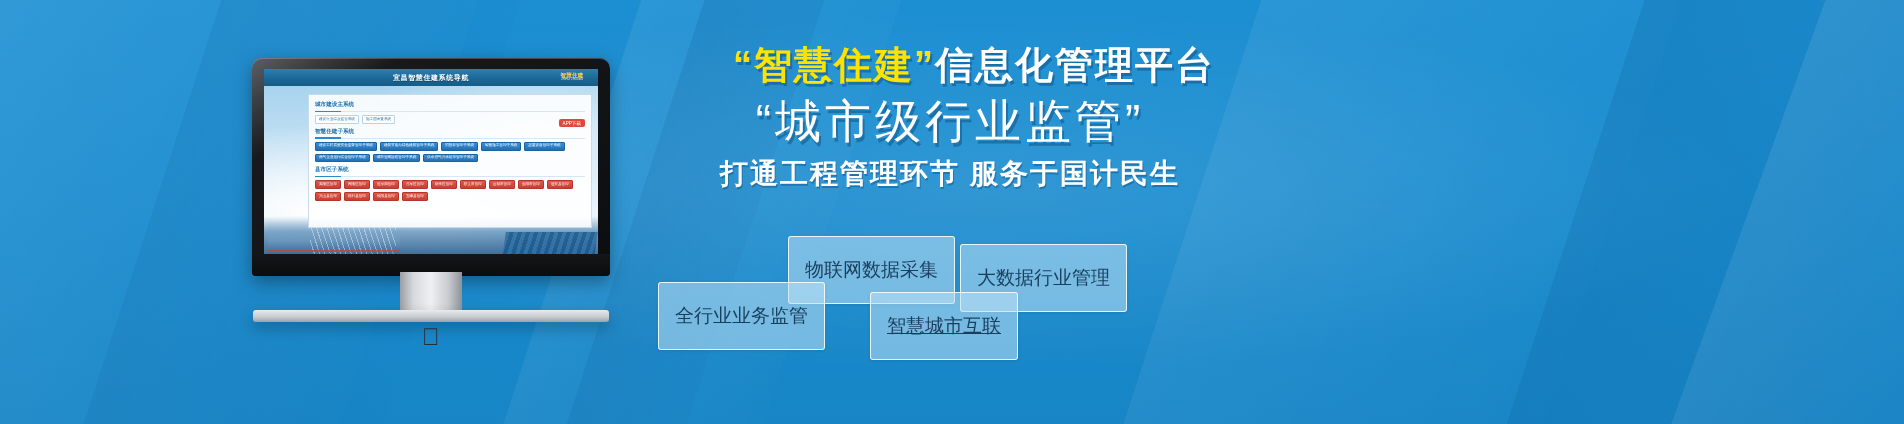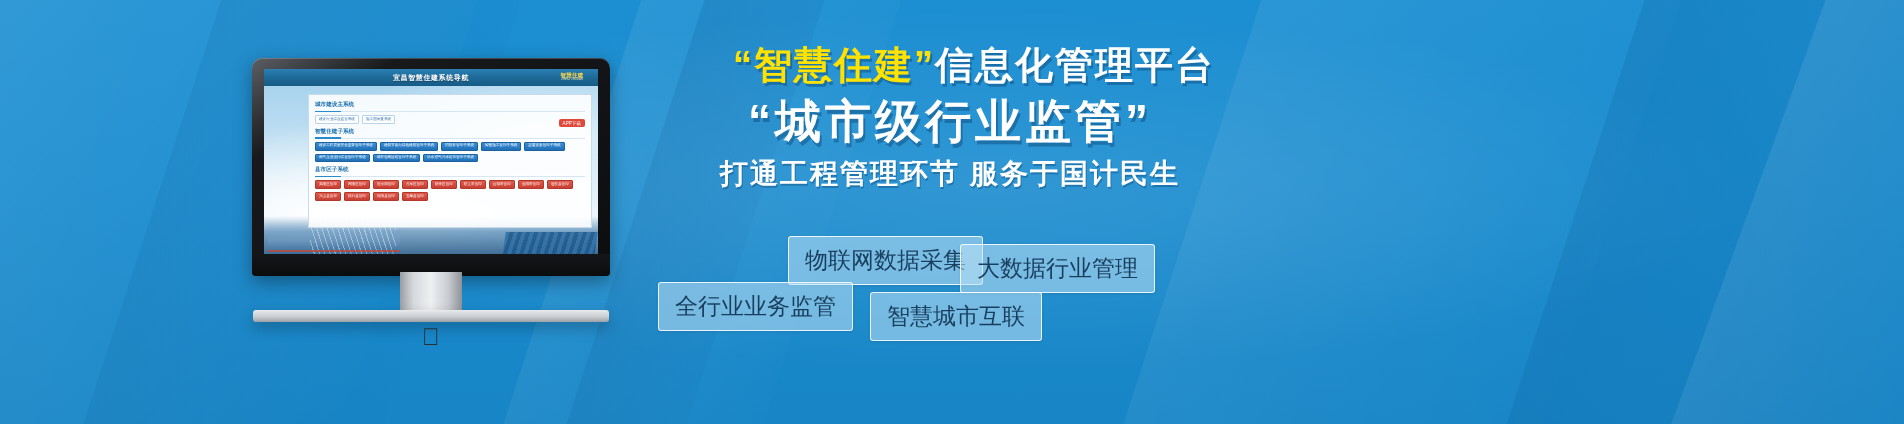"“城市级行业监管”" .line2 { font-weight: bold -> normal }
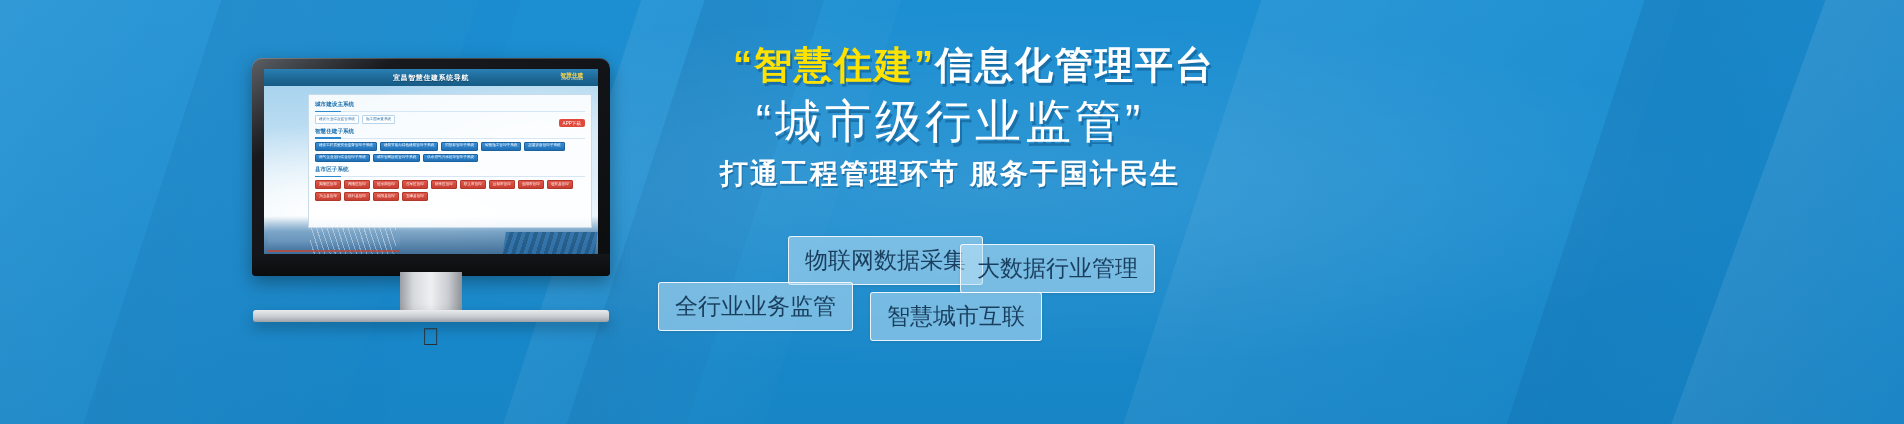"物联网数据采集" .tag { font-size: 23px -> 19px; padding: 8px 16px -> 20px 16px }
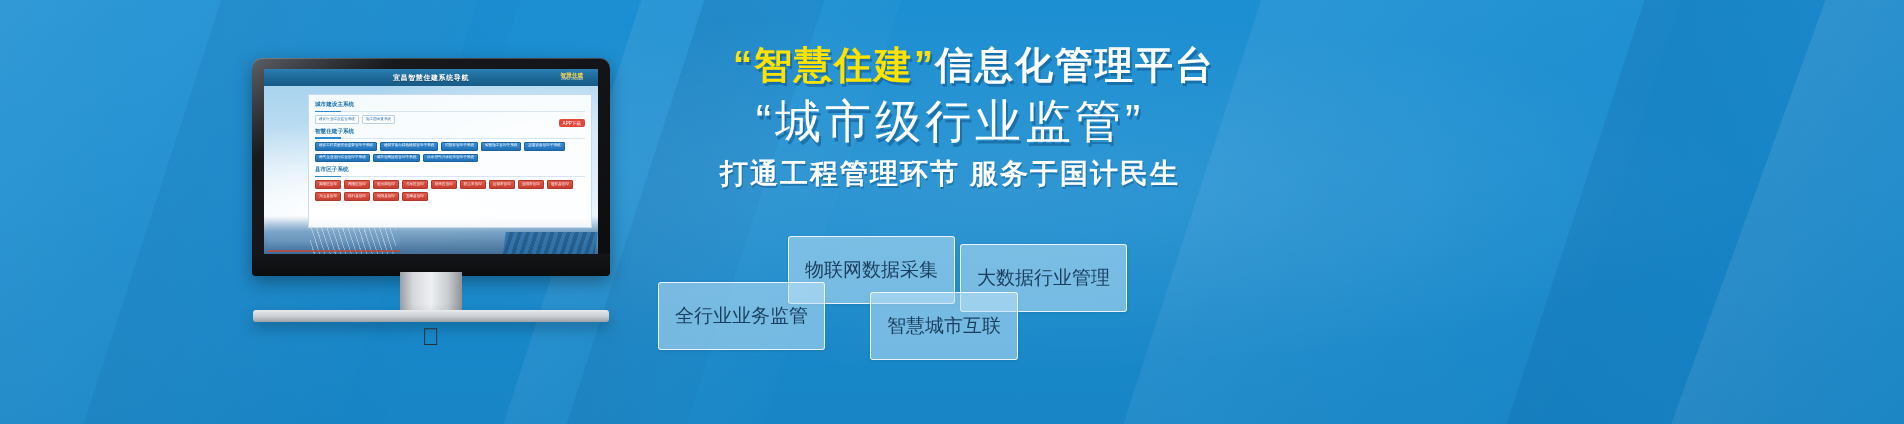"智慧城市互联" .t-city { text-decoration: none -> underline }
